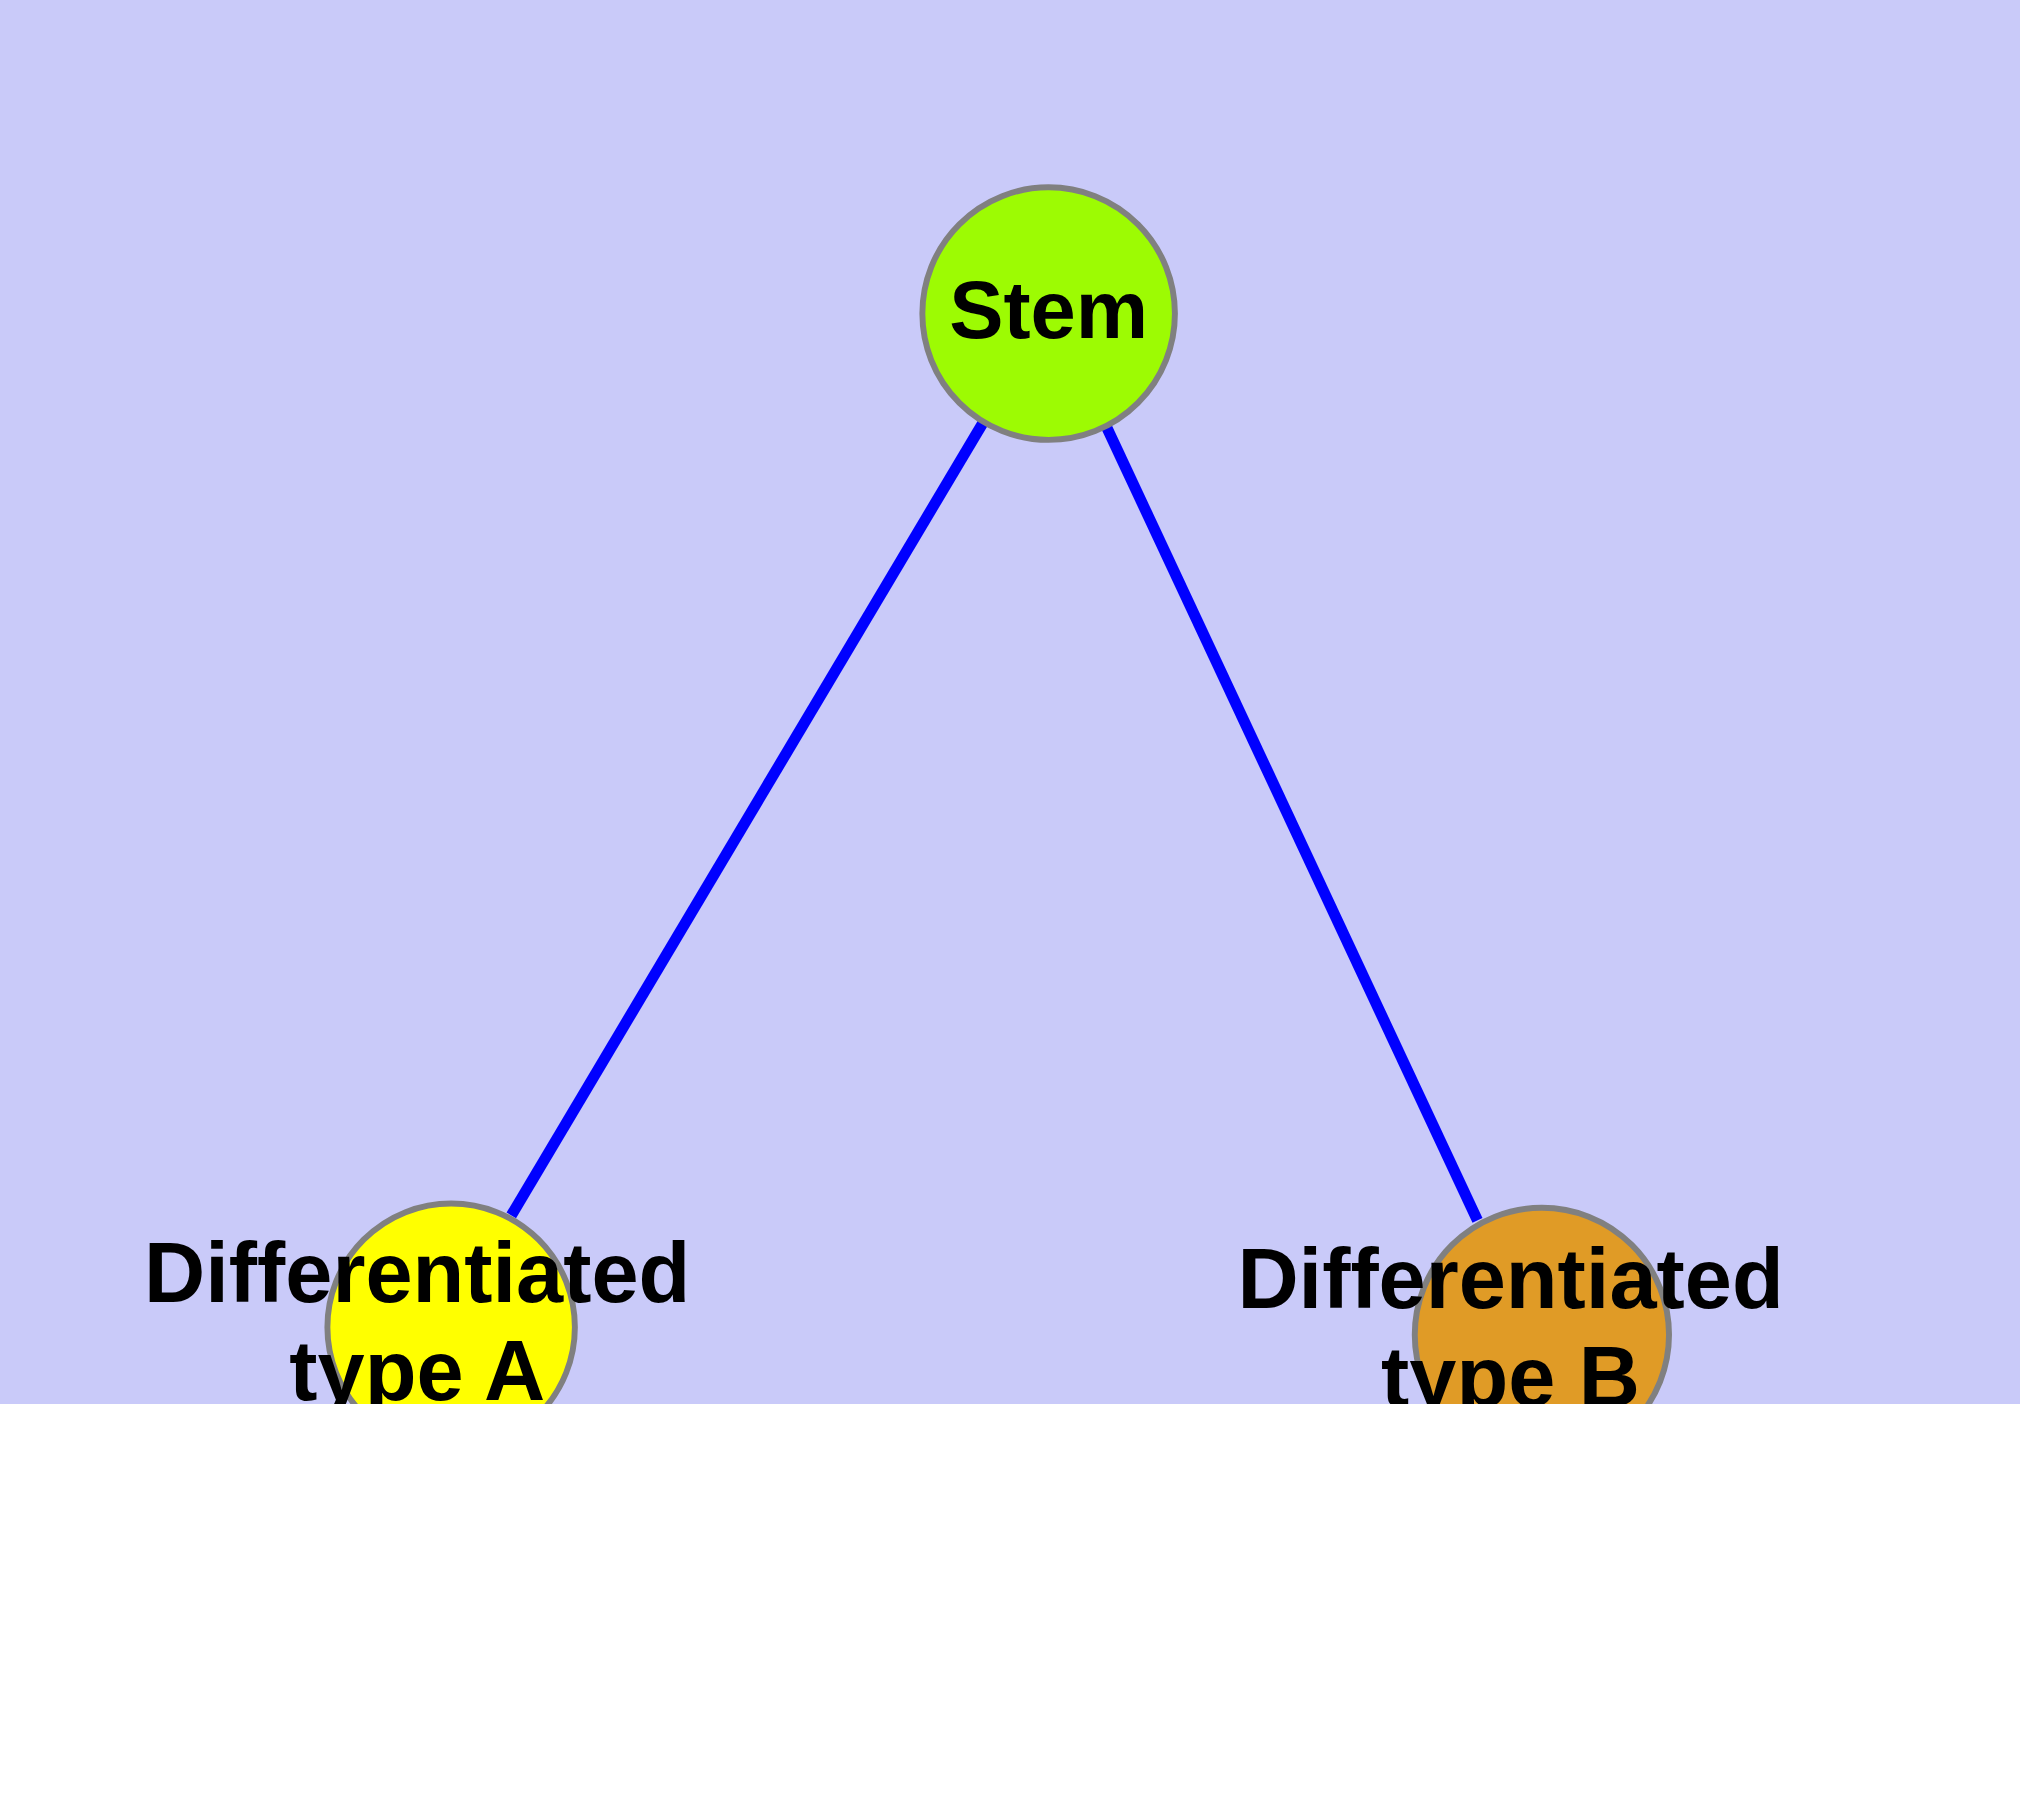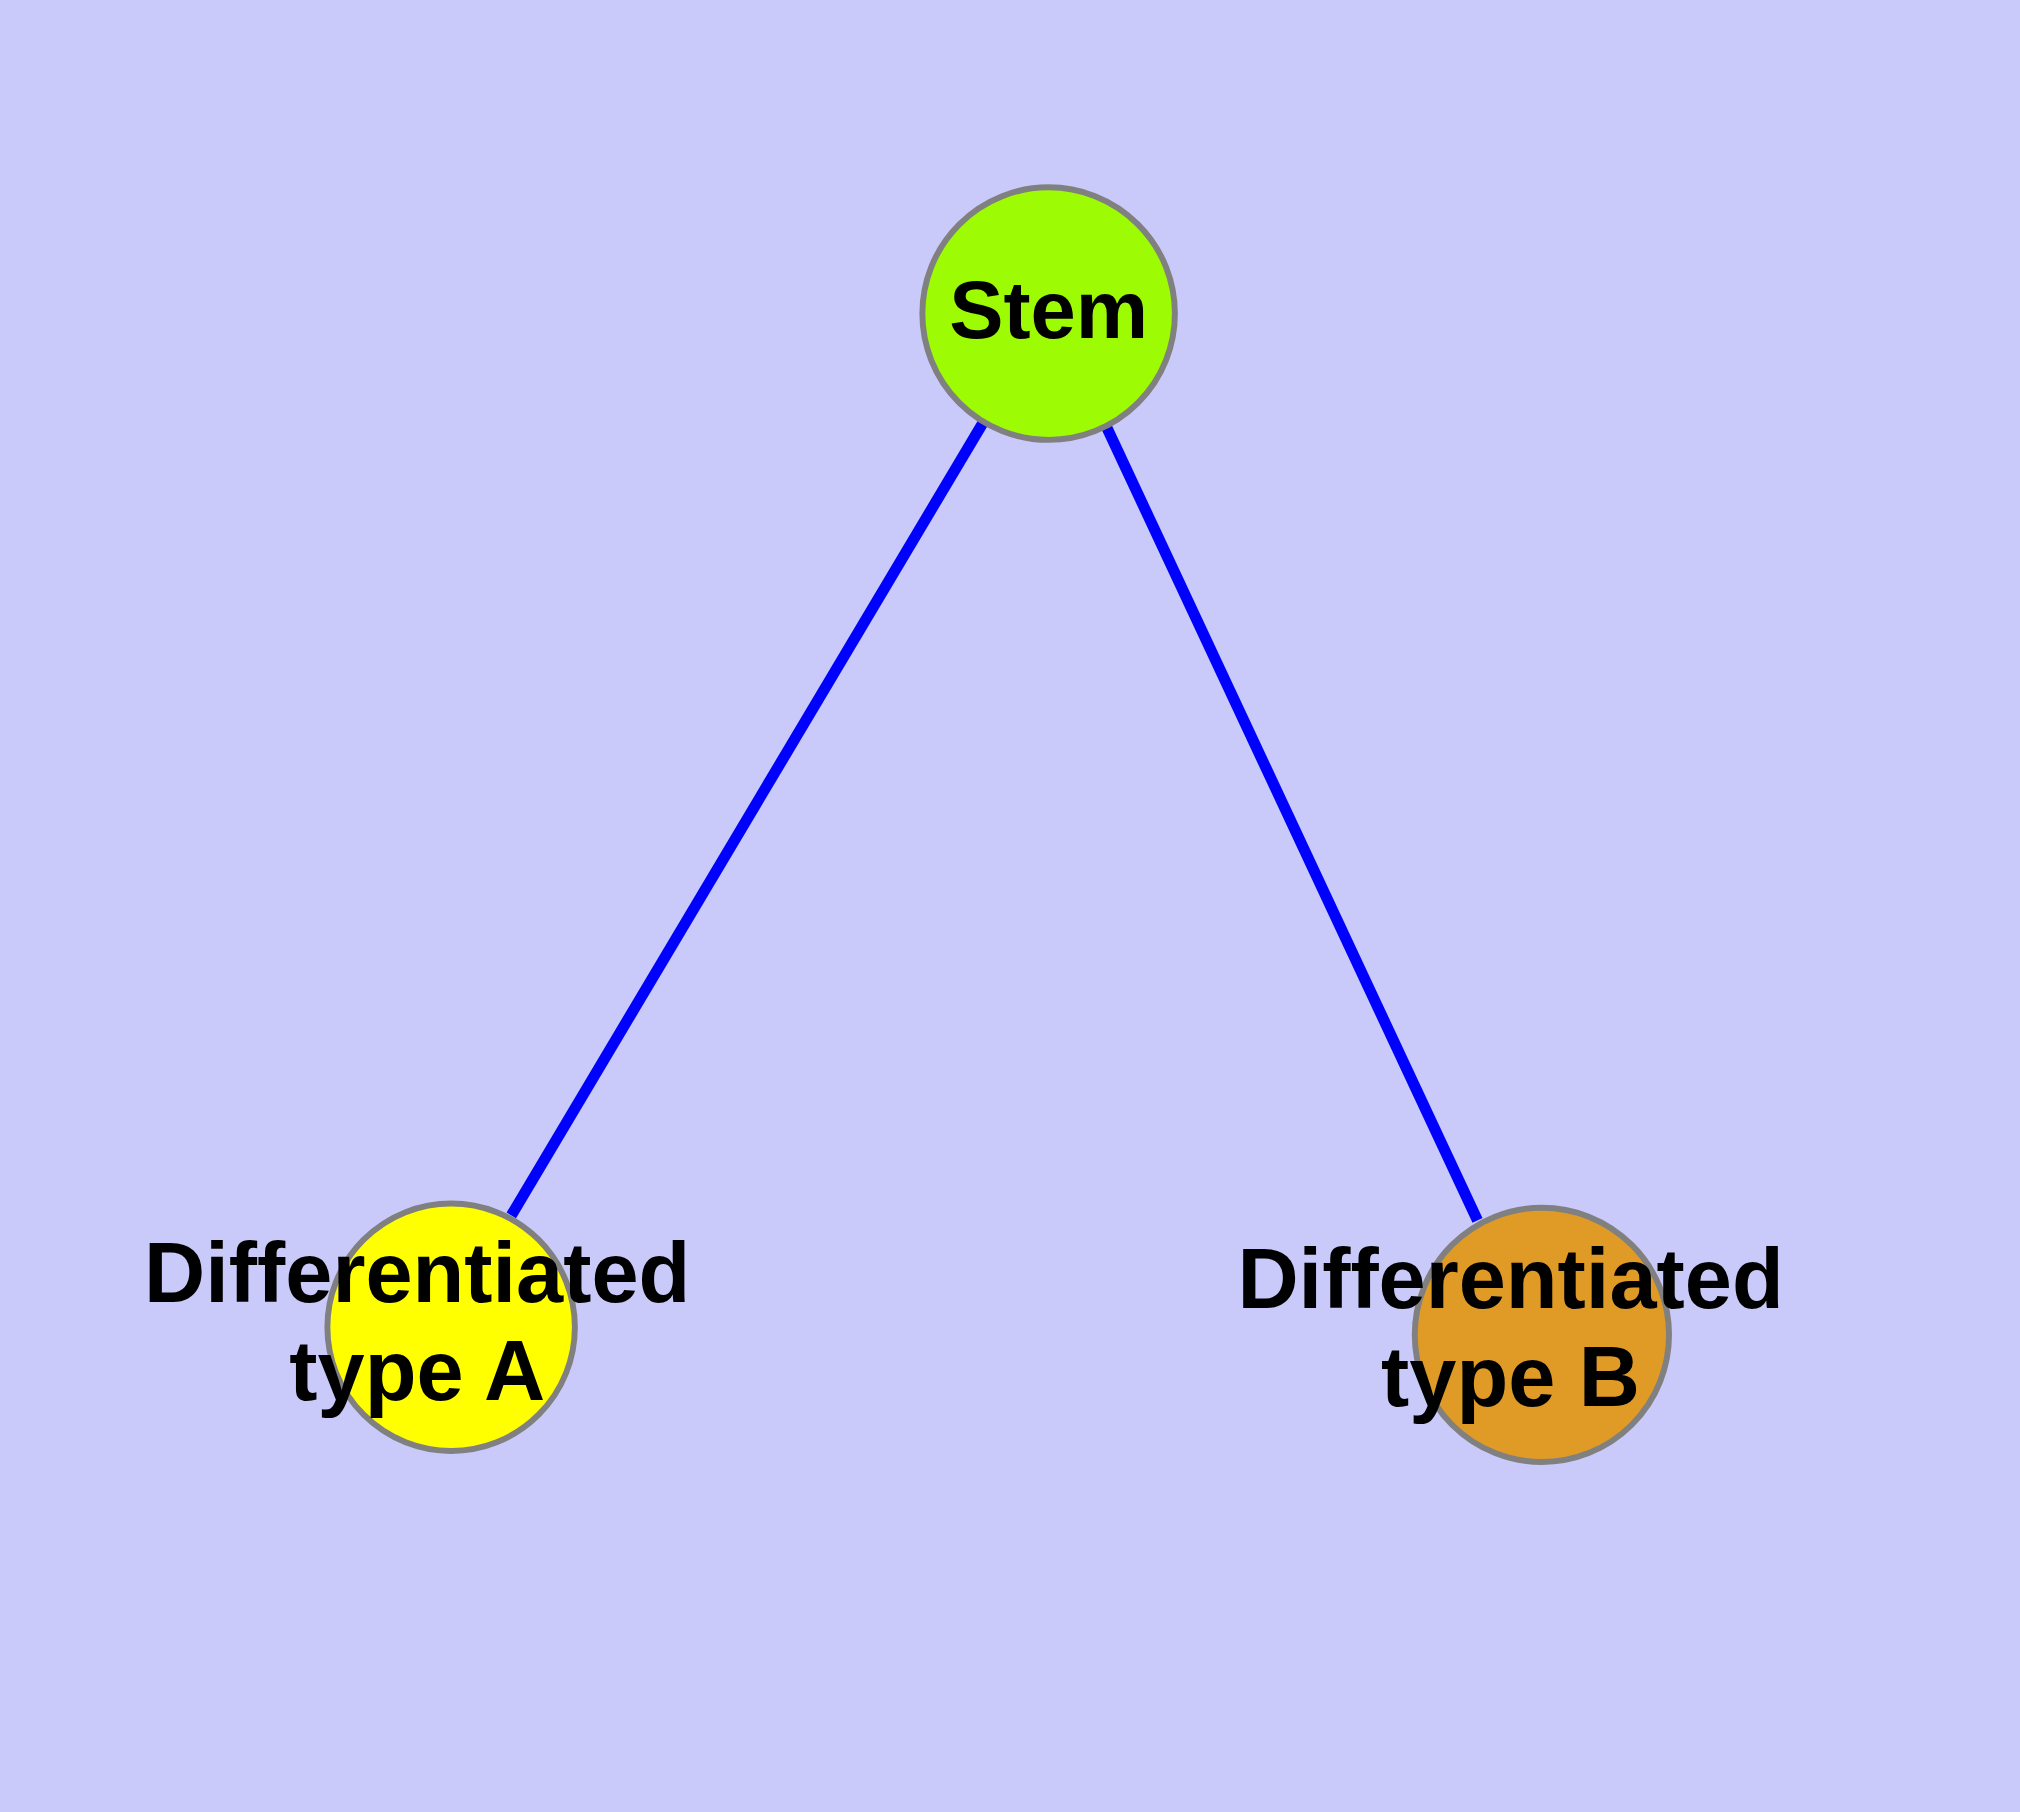"Stem" #canvas { height: 1812px -> 1404px }
